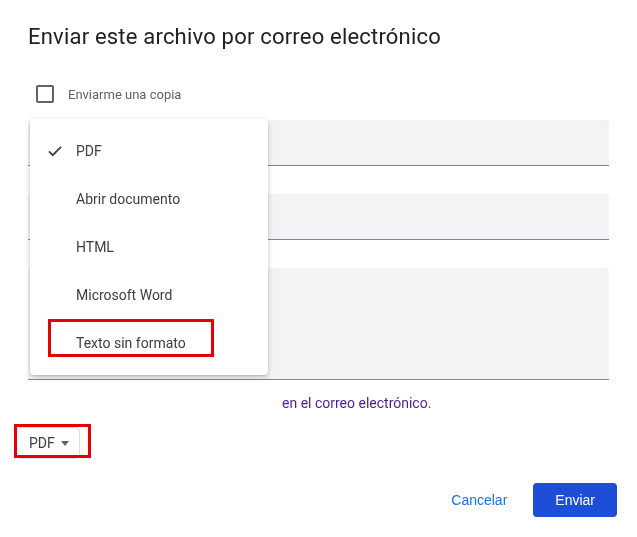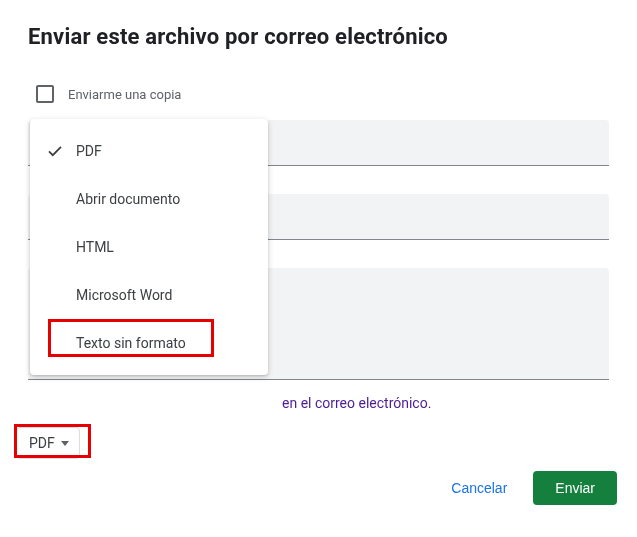"Enviar este archivo por correo" .title { font-weight: 700 -> 400 }
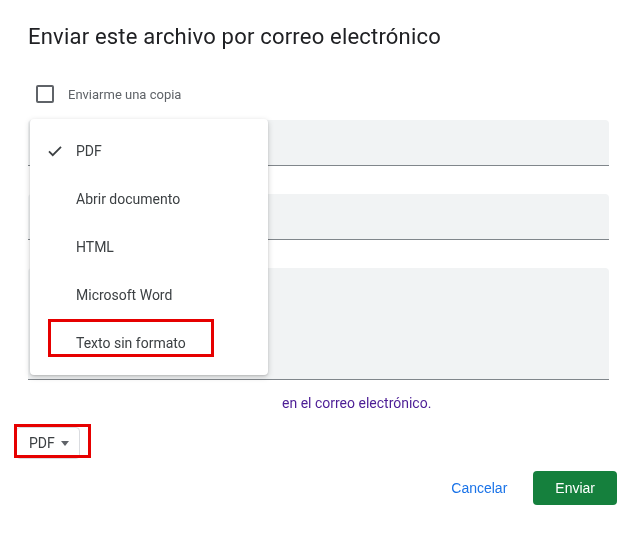"Cancelar" .footer { bottom: 32px -> 20px }
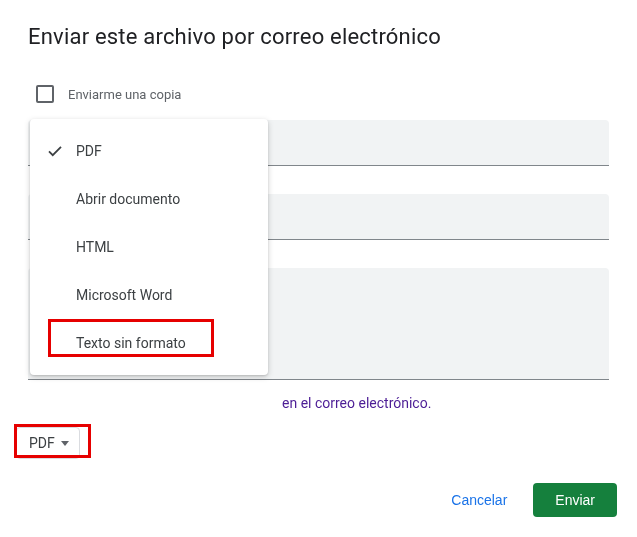"Enviar" .btn-send { background: #15803d -> #1d4ed8 }
